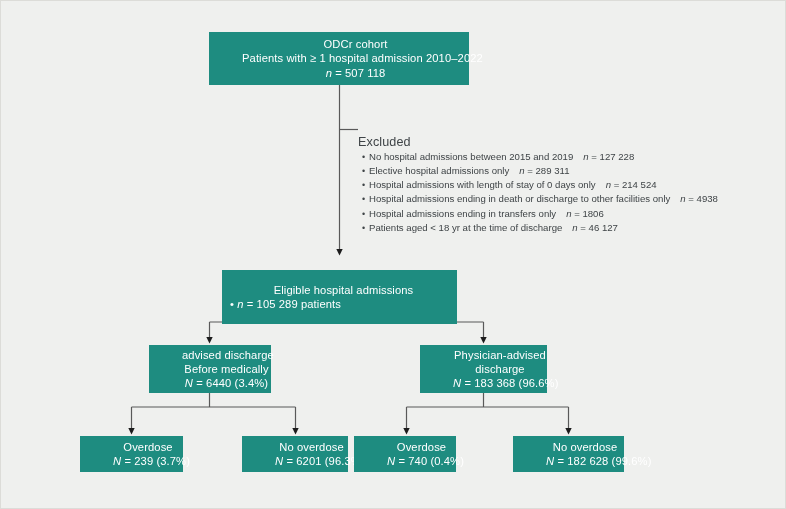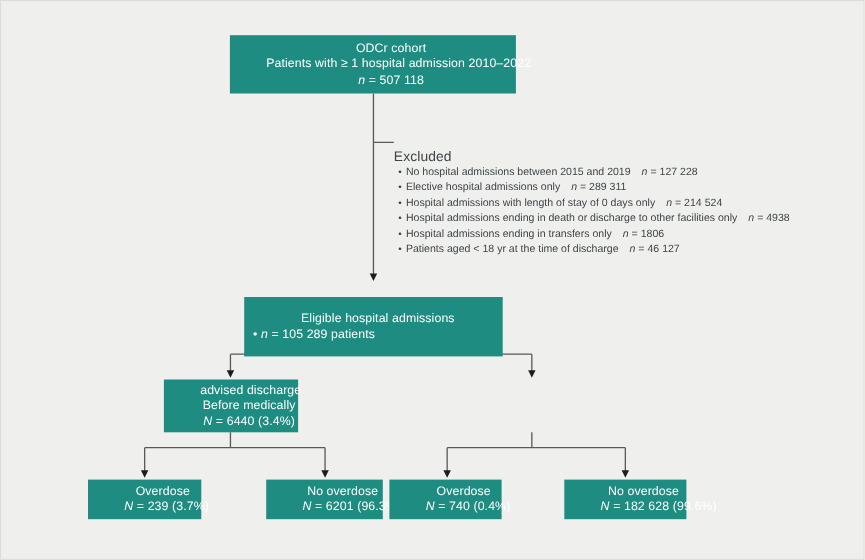"Physician-advised" div.box { html: none -> <div> <span>Physician-advised</span> <span>discharge</span> <span><i>N</i> = 183 368 (96.6%)</span> </div> }
